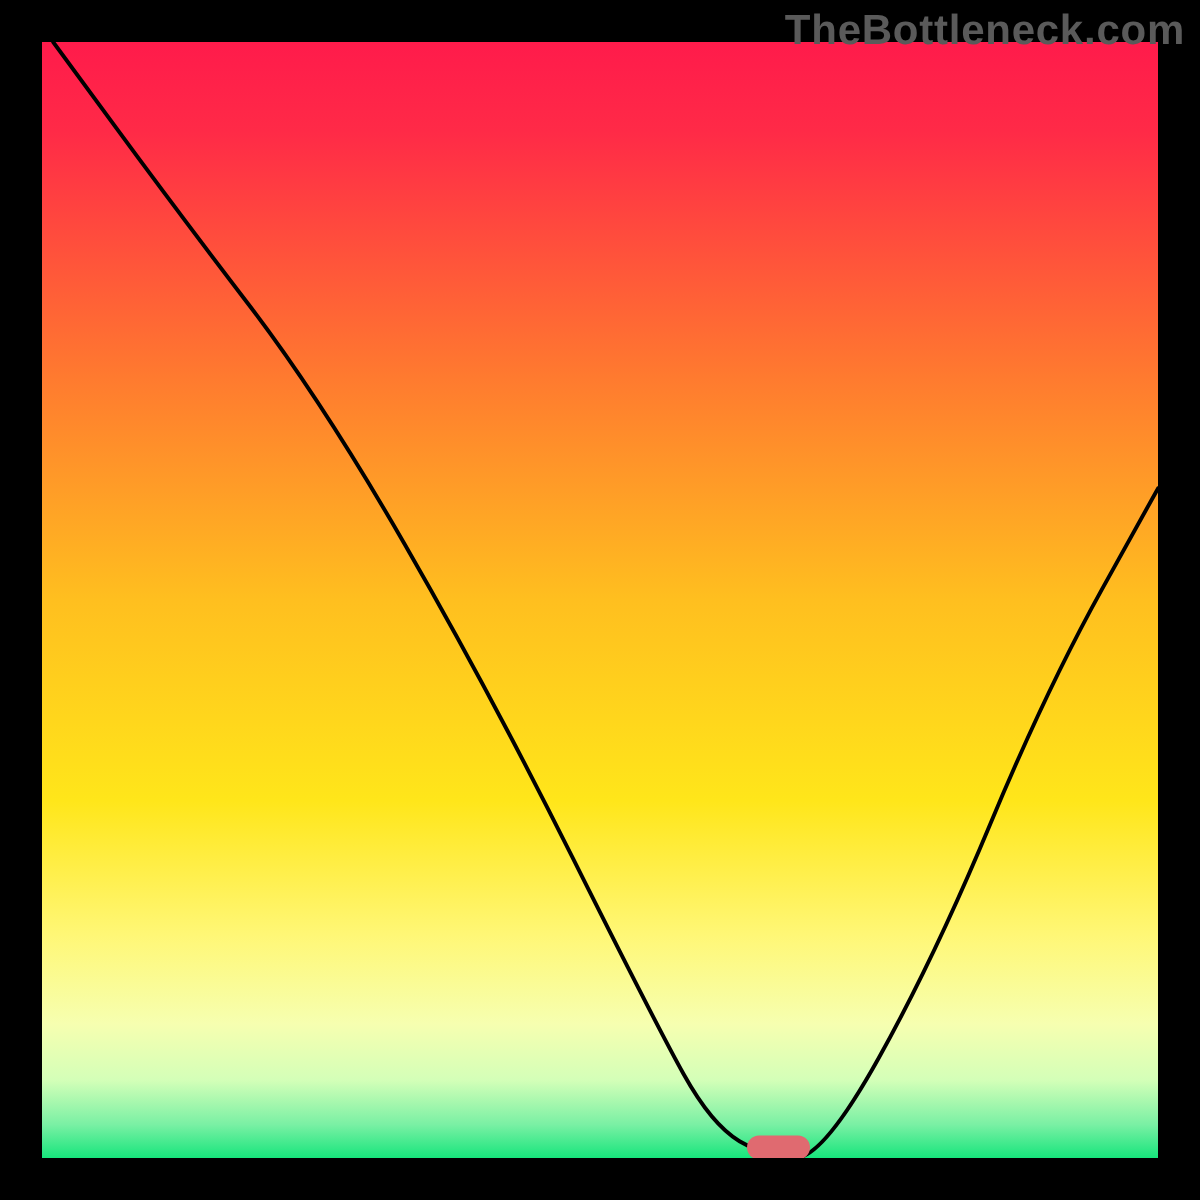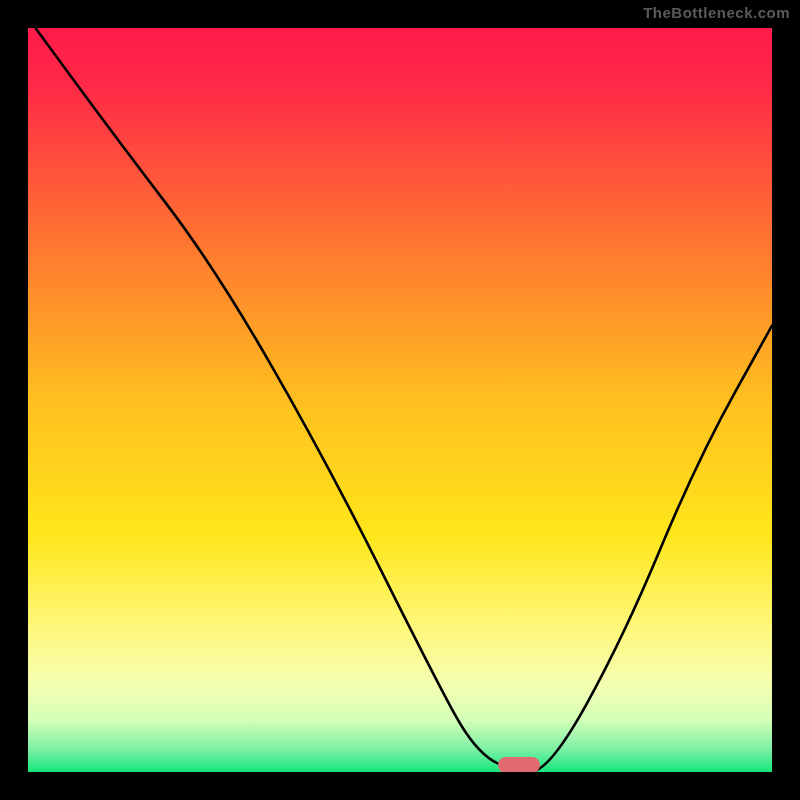"TheBottleneck.com" .watermark { font-size: 15px -> 28px }
